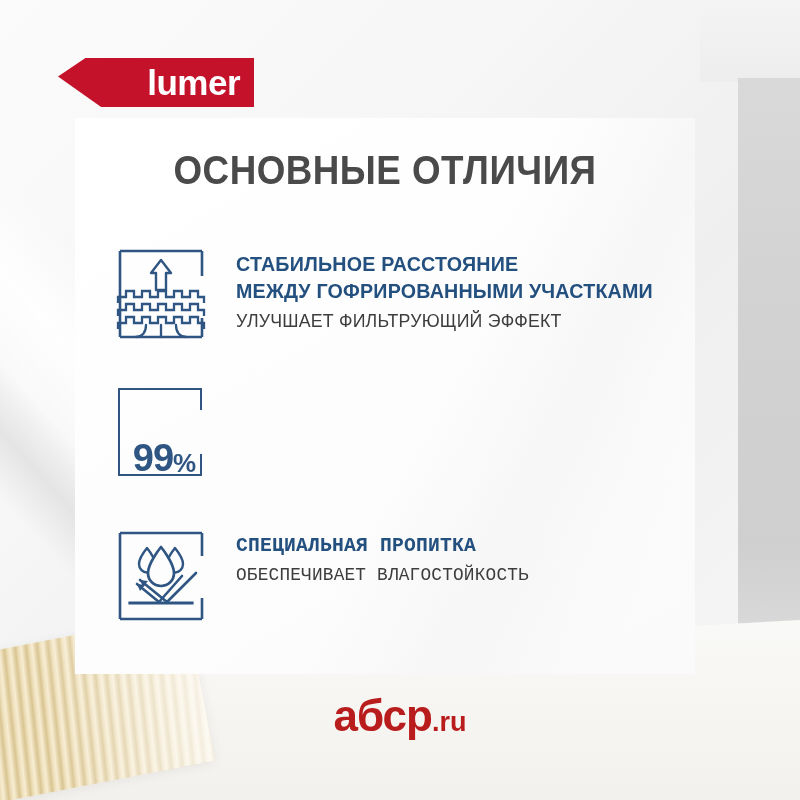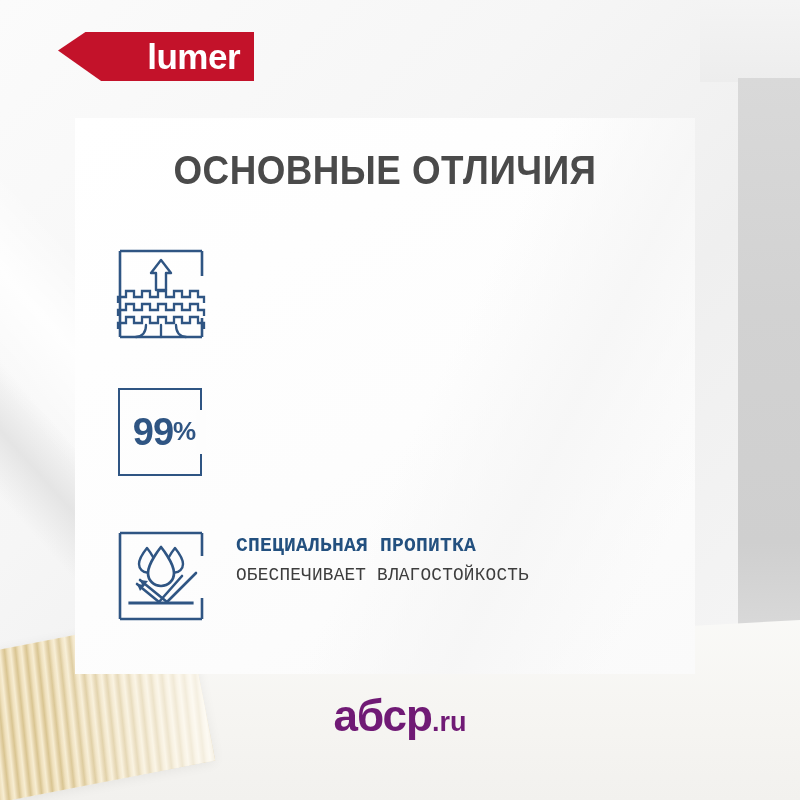"lumer" .logo { top: 32px -> 58px }
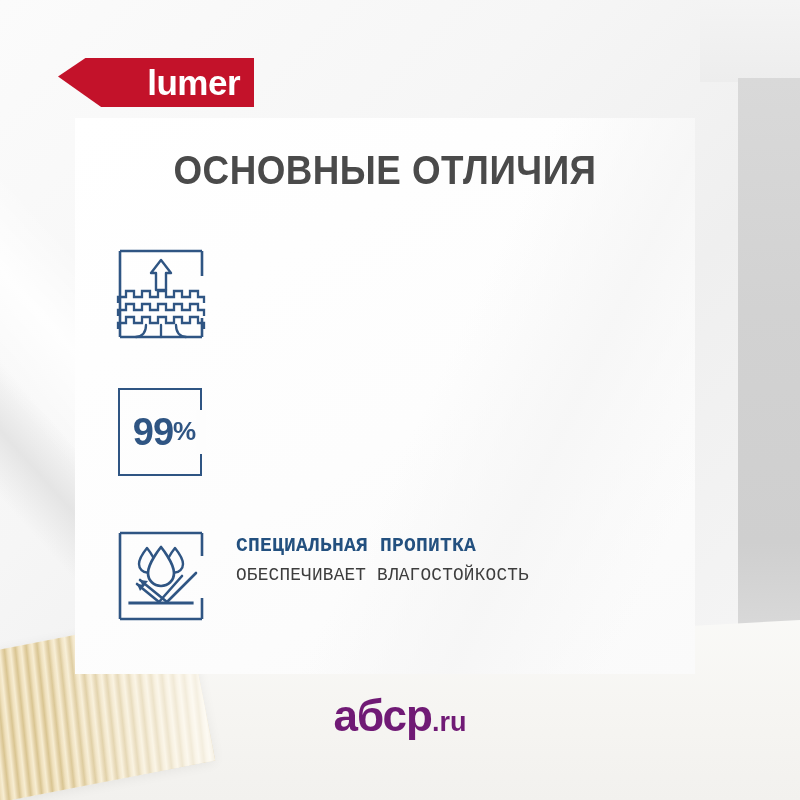"СТАБИЛЬНОЕ РАССТОЯНИЕ" div.feature-text { html: none -> <div> <div>СТАБИЛЬНОЕ РАССТОЯНИЕ</div> <div>МЕЖДУ ГОФРИРОВАННЫМИ УЧАСТКАМИ</div> <div>УЛУЧШАЕТ ФИЛЬТРУЮЩИЙ ЭФФЕКТ</div> </div> }
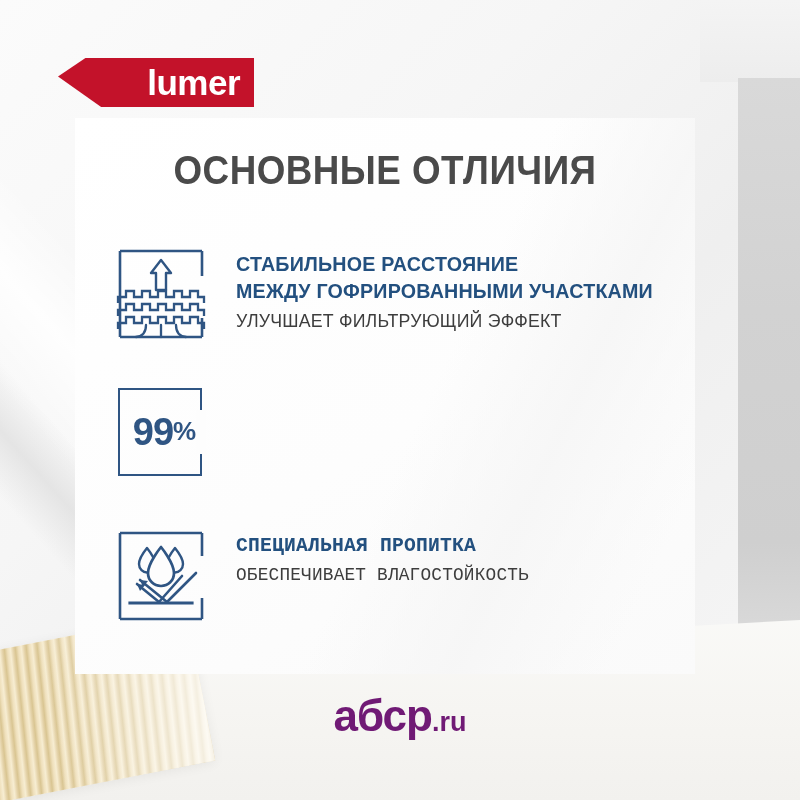"99" .pct-text { align-items: center -> flex-end }
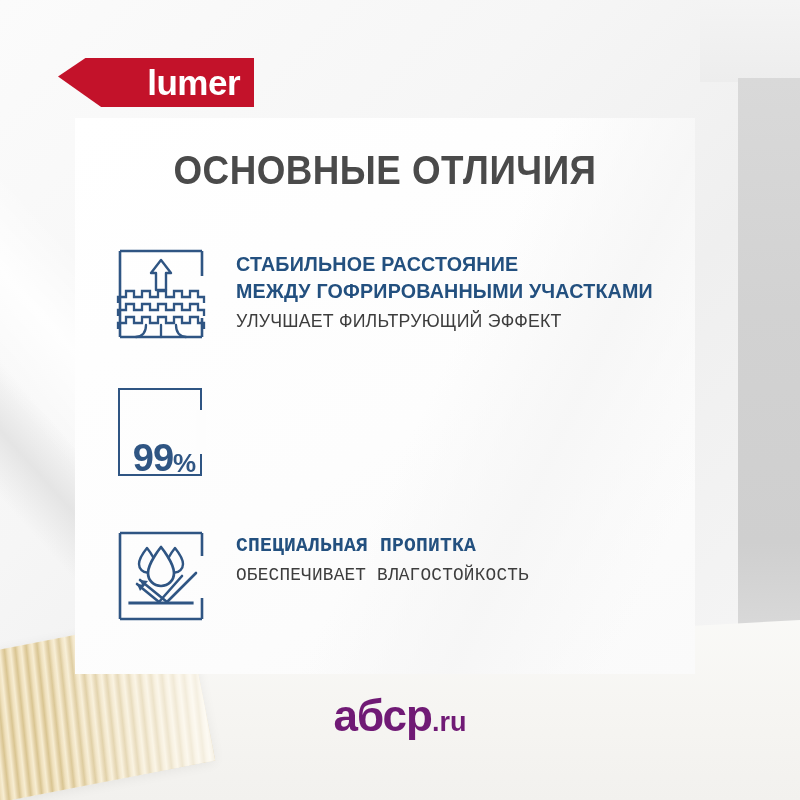"абср.ru" .watermark { color: #701a75 -> #b91c1c }
